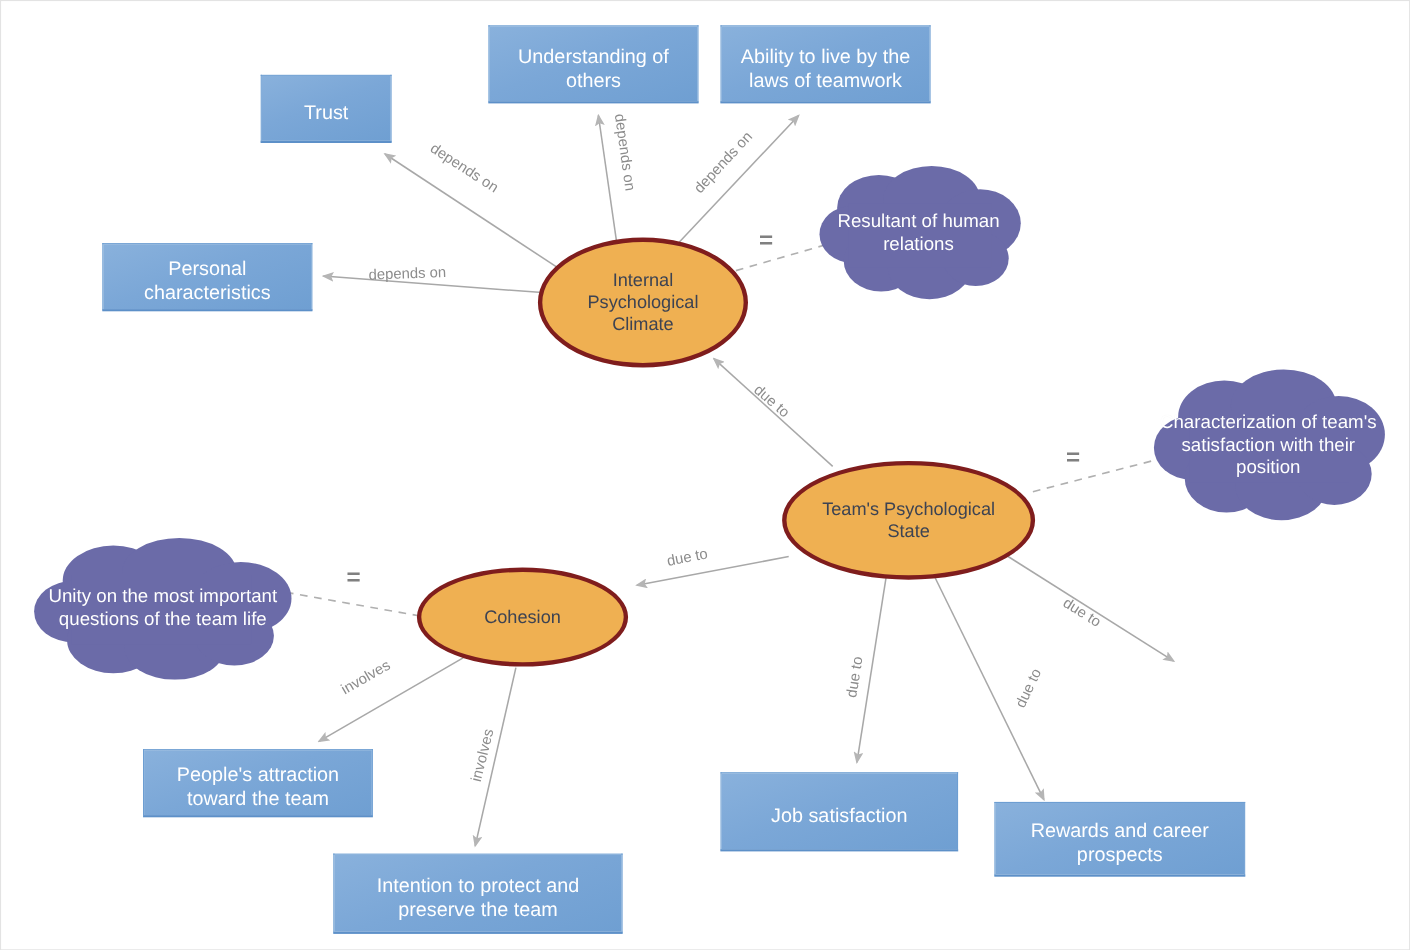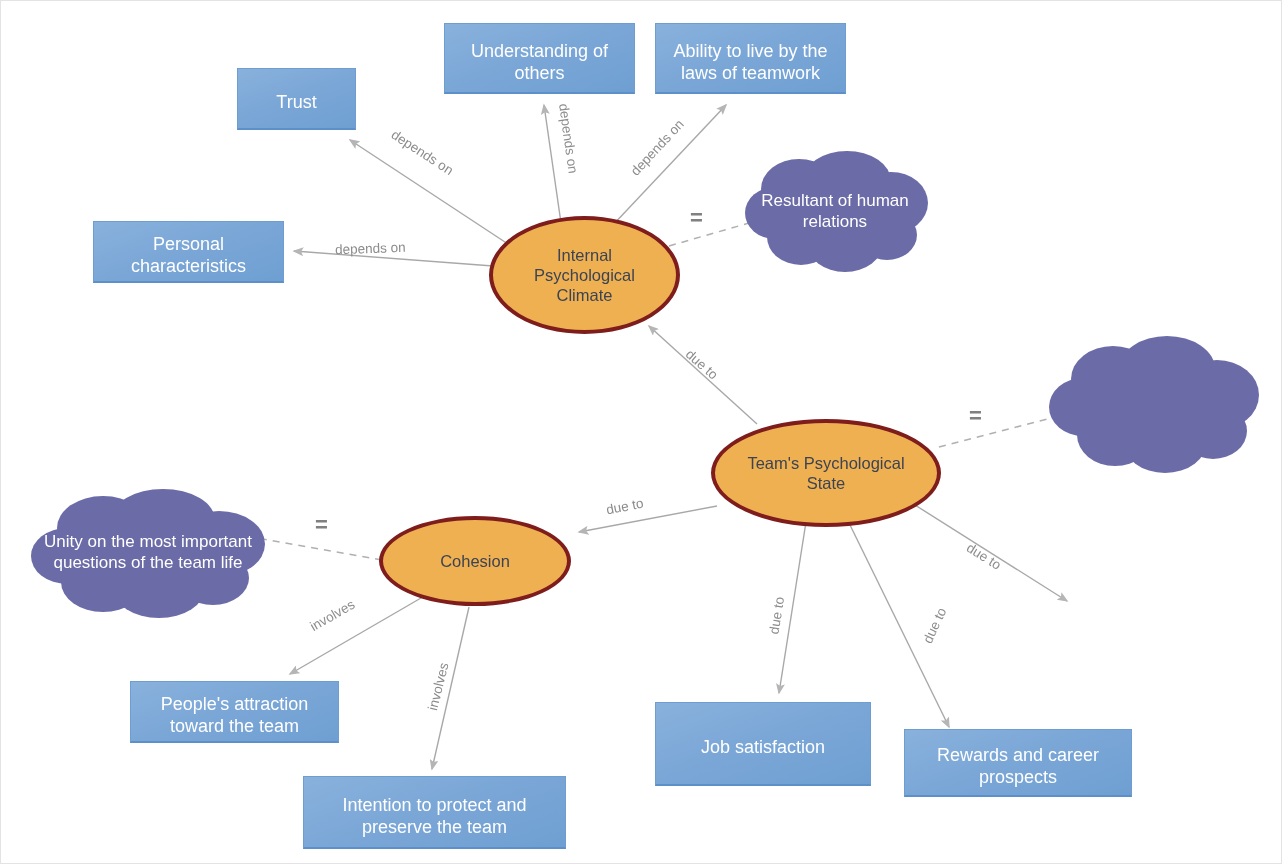"Characterization of team's satisfaction" span.cloud-label { html: none -> <span>Characterization of team's satisfaction with their position</span> }
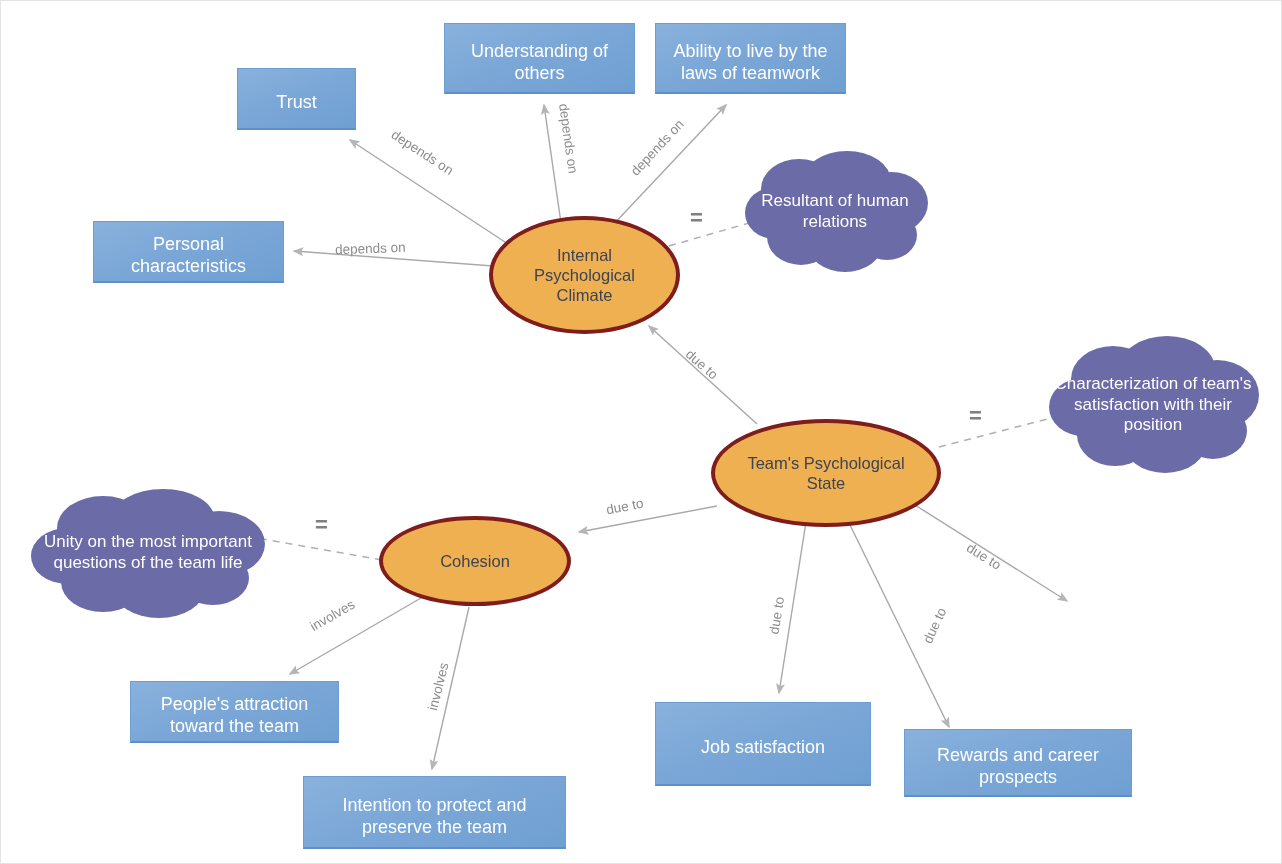"Job satisfaction" div.node { height: 84px -> 72px }
